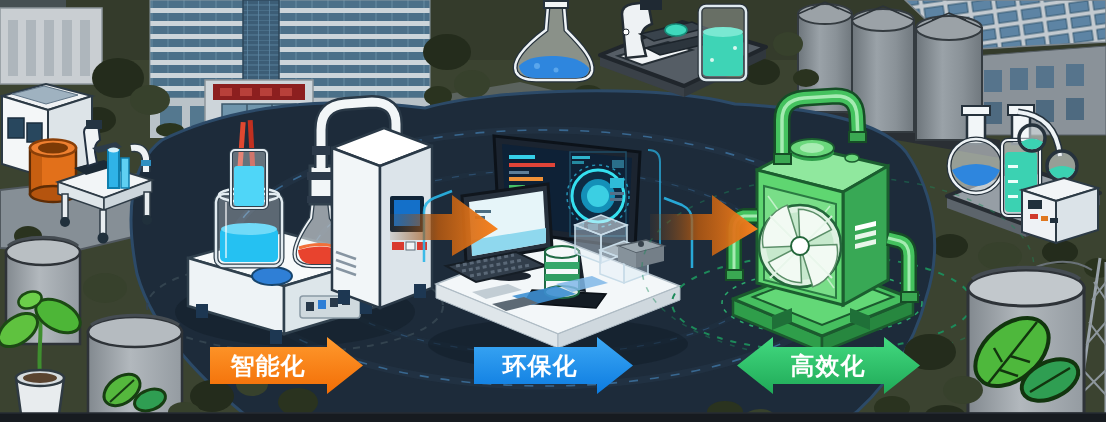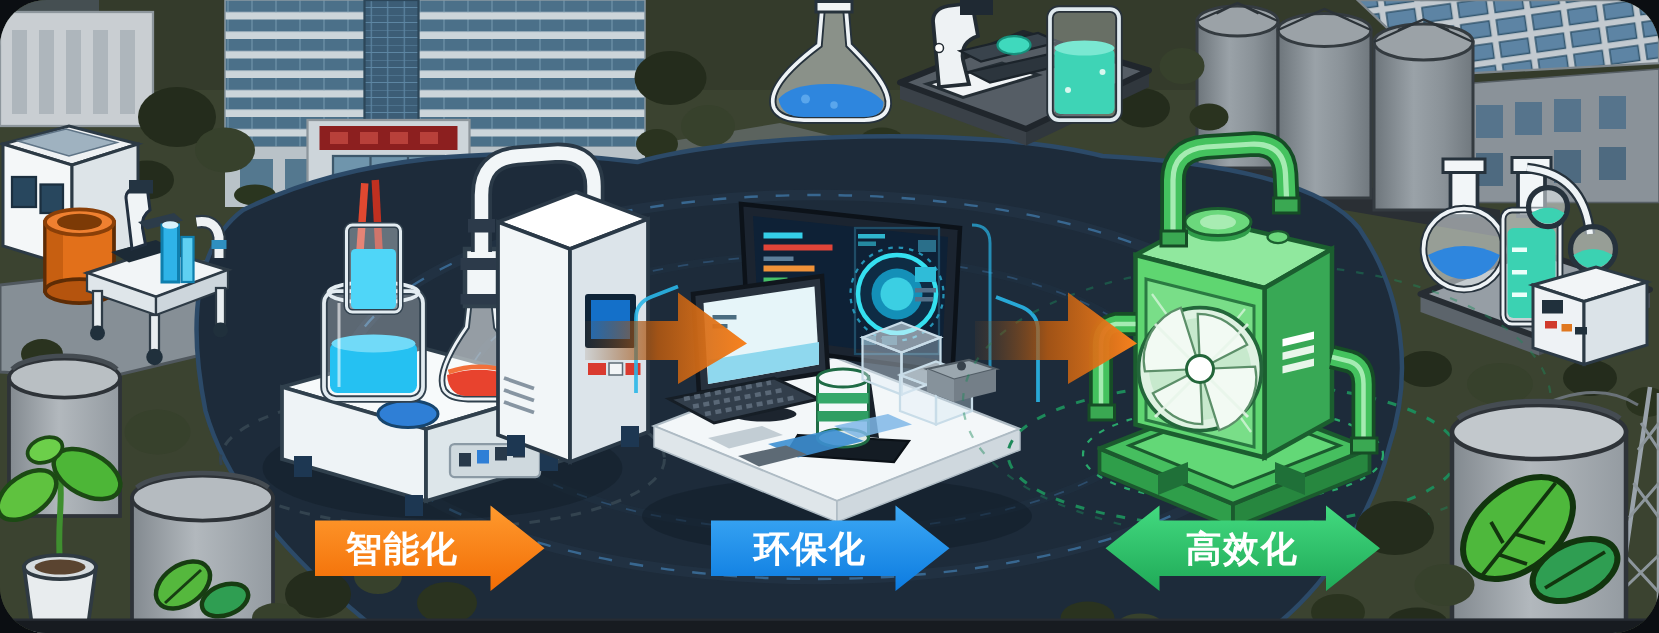"智能化" .stage-wrap { border-radius: 31px -> none }
